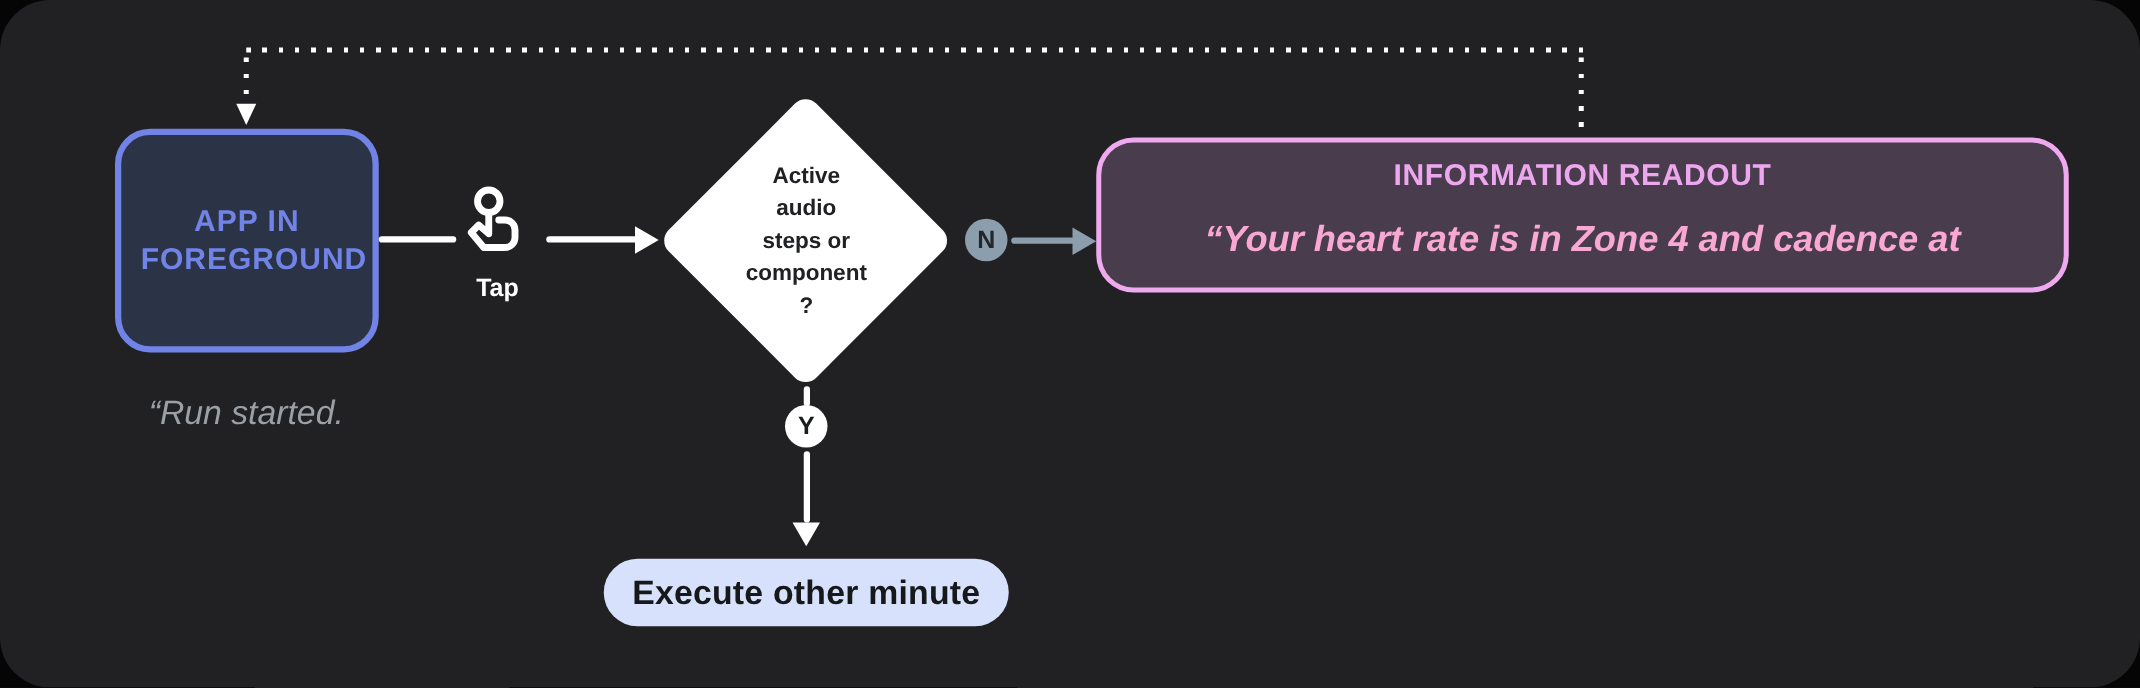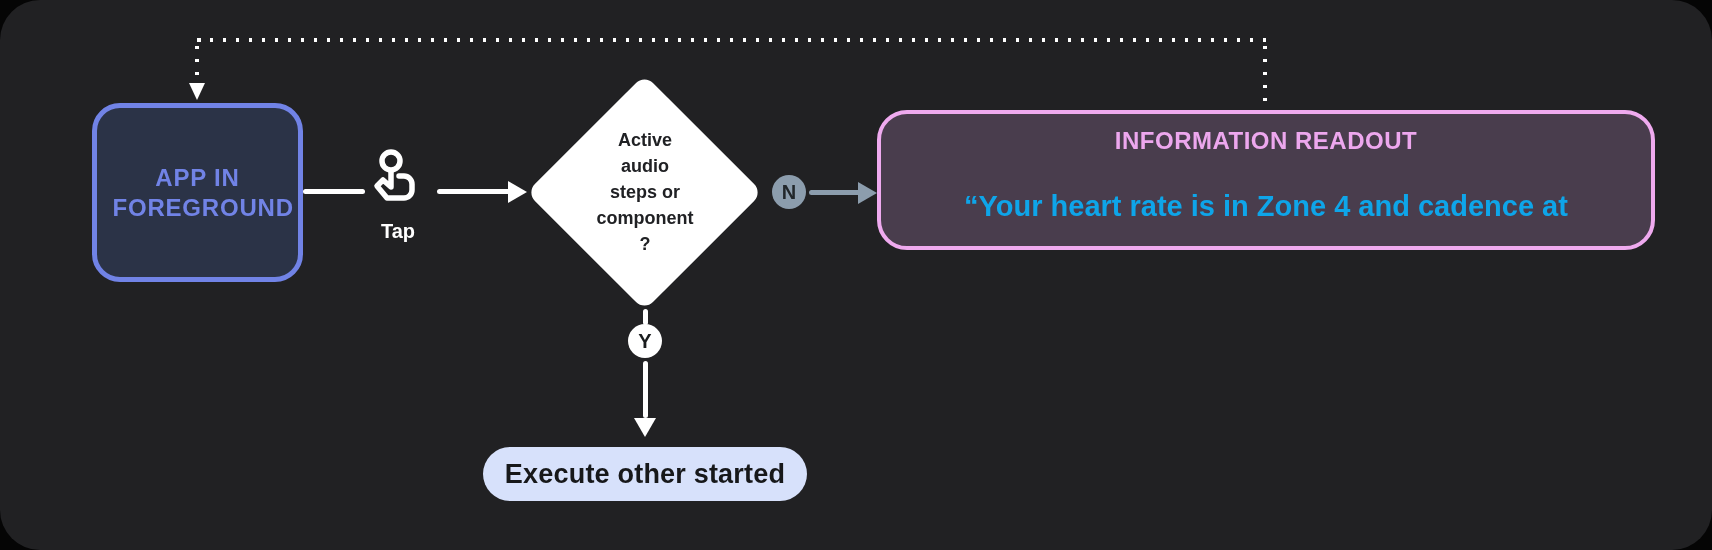"INFORMATION READOUT" .readout-node { height: 140px -> 124px }
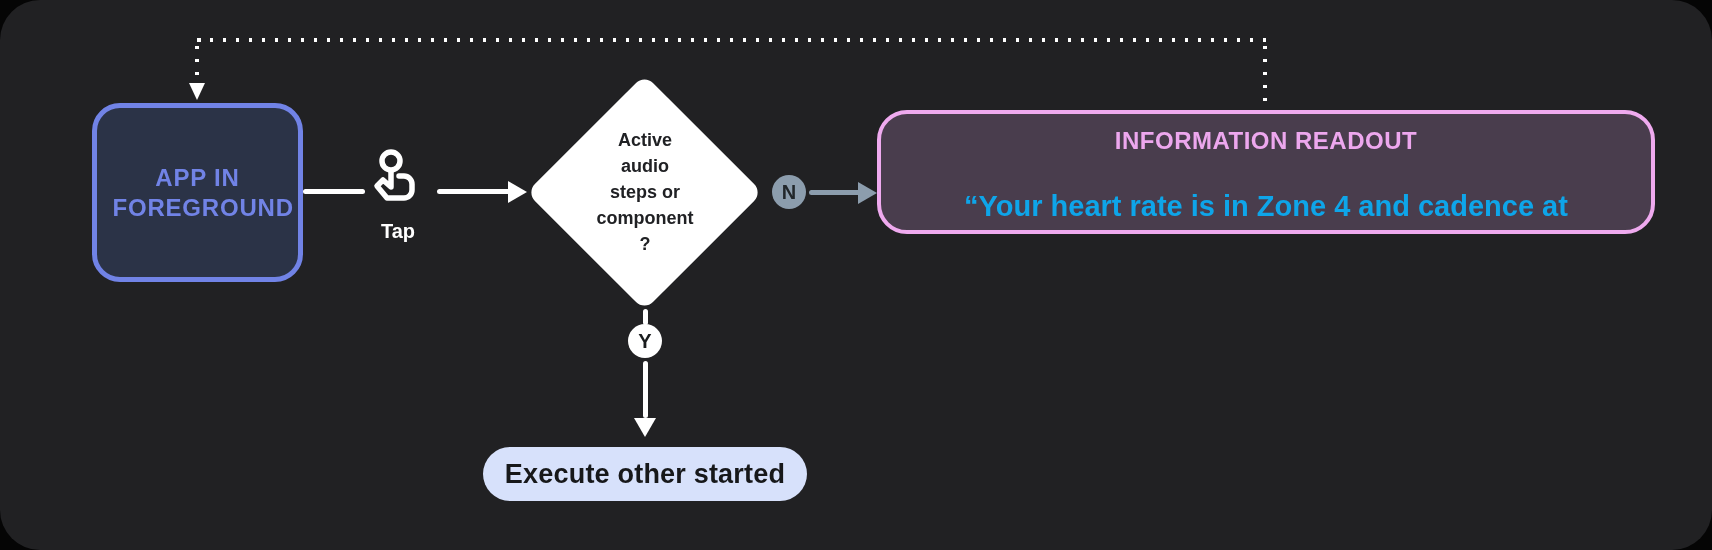"“Your heart rate is in" .readout-quote { color: #0ea5e9 -> #f9a8d4; font-style: none -> italic; margin-top: 31px -> 17px }
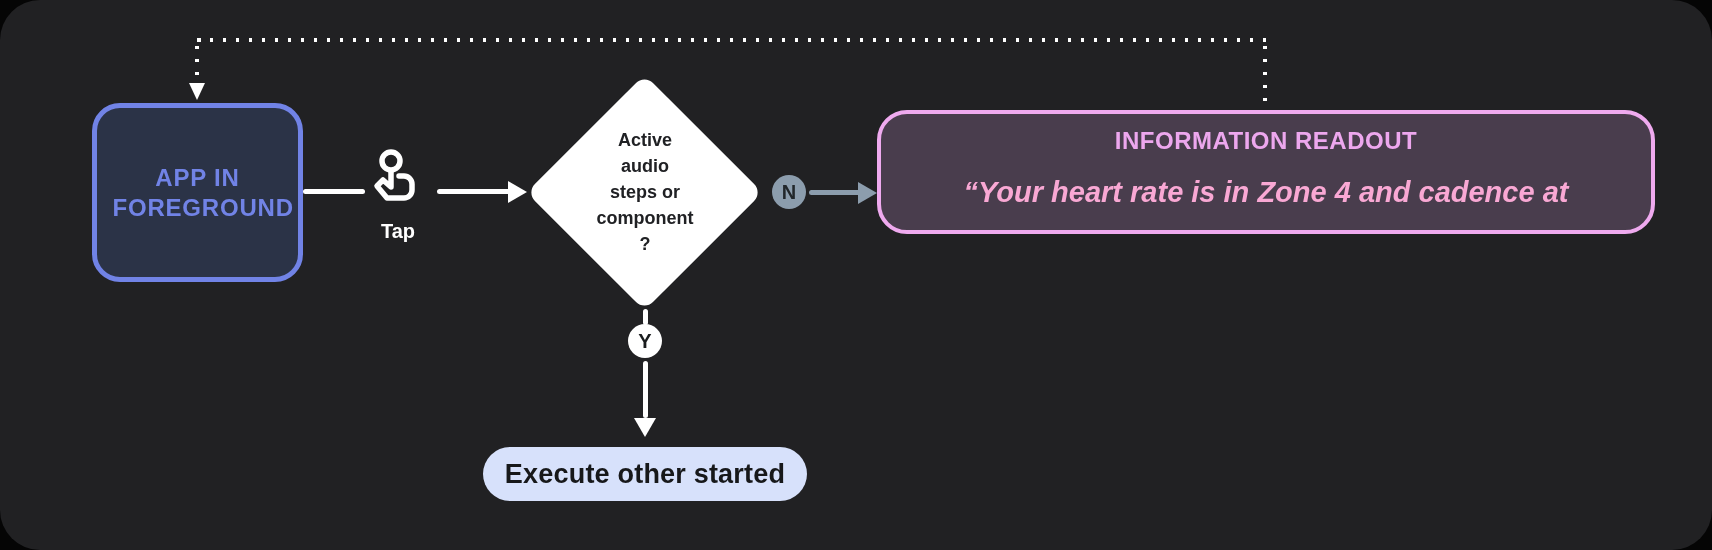"“Run started." div { html: none -> <div>“Run started.</div> }
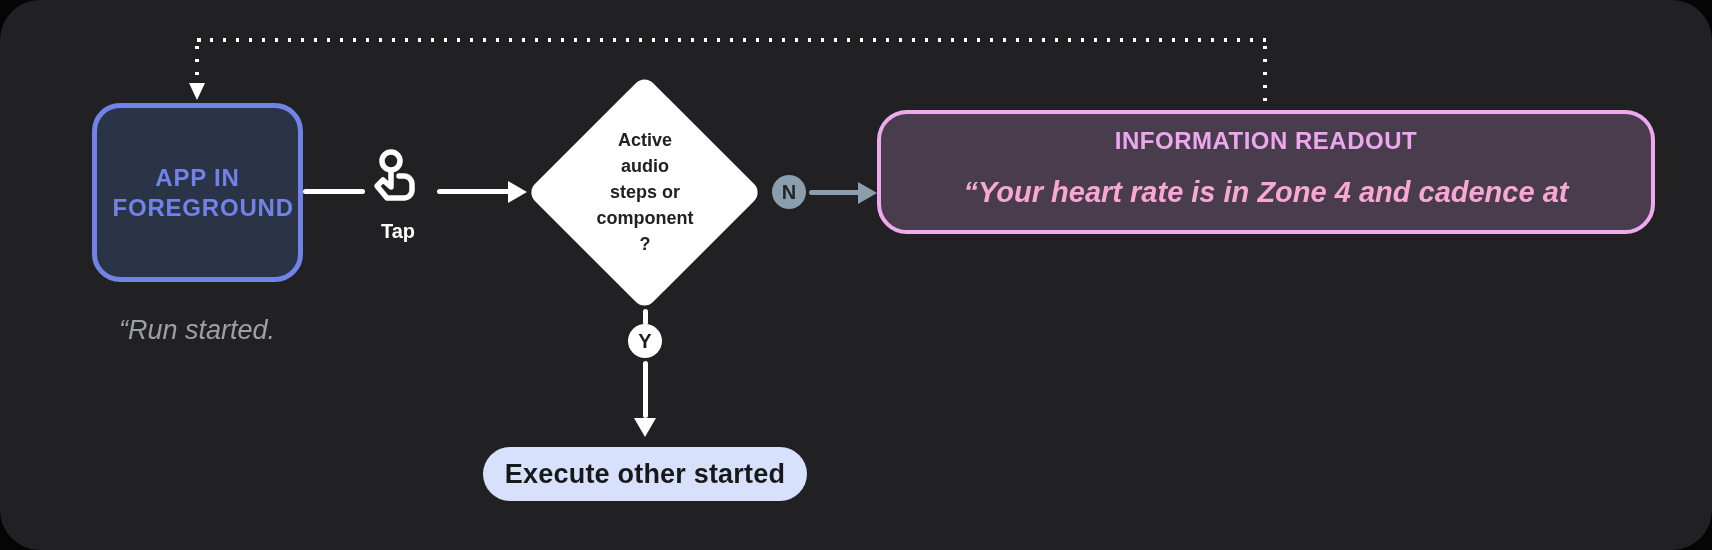"Execute other started" span { text: started -> minute }
